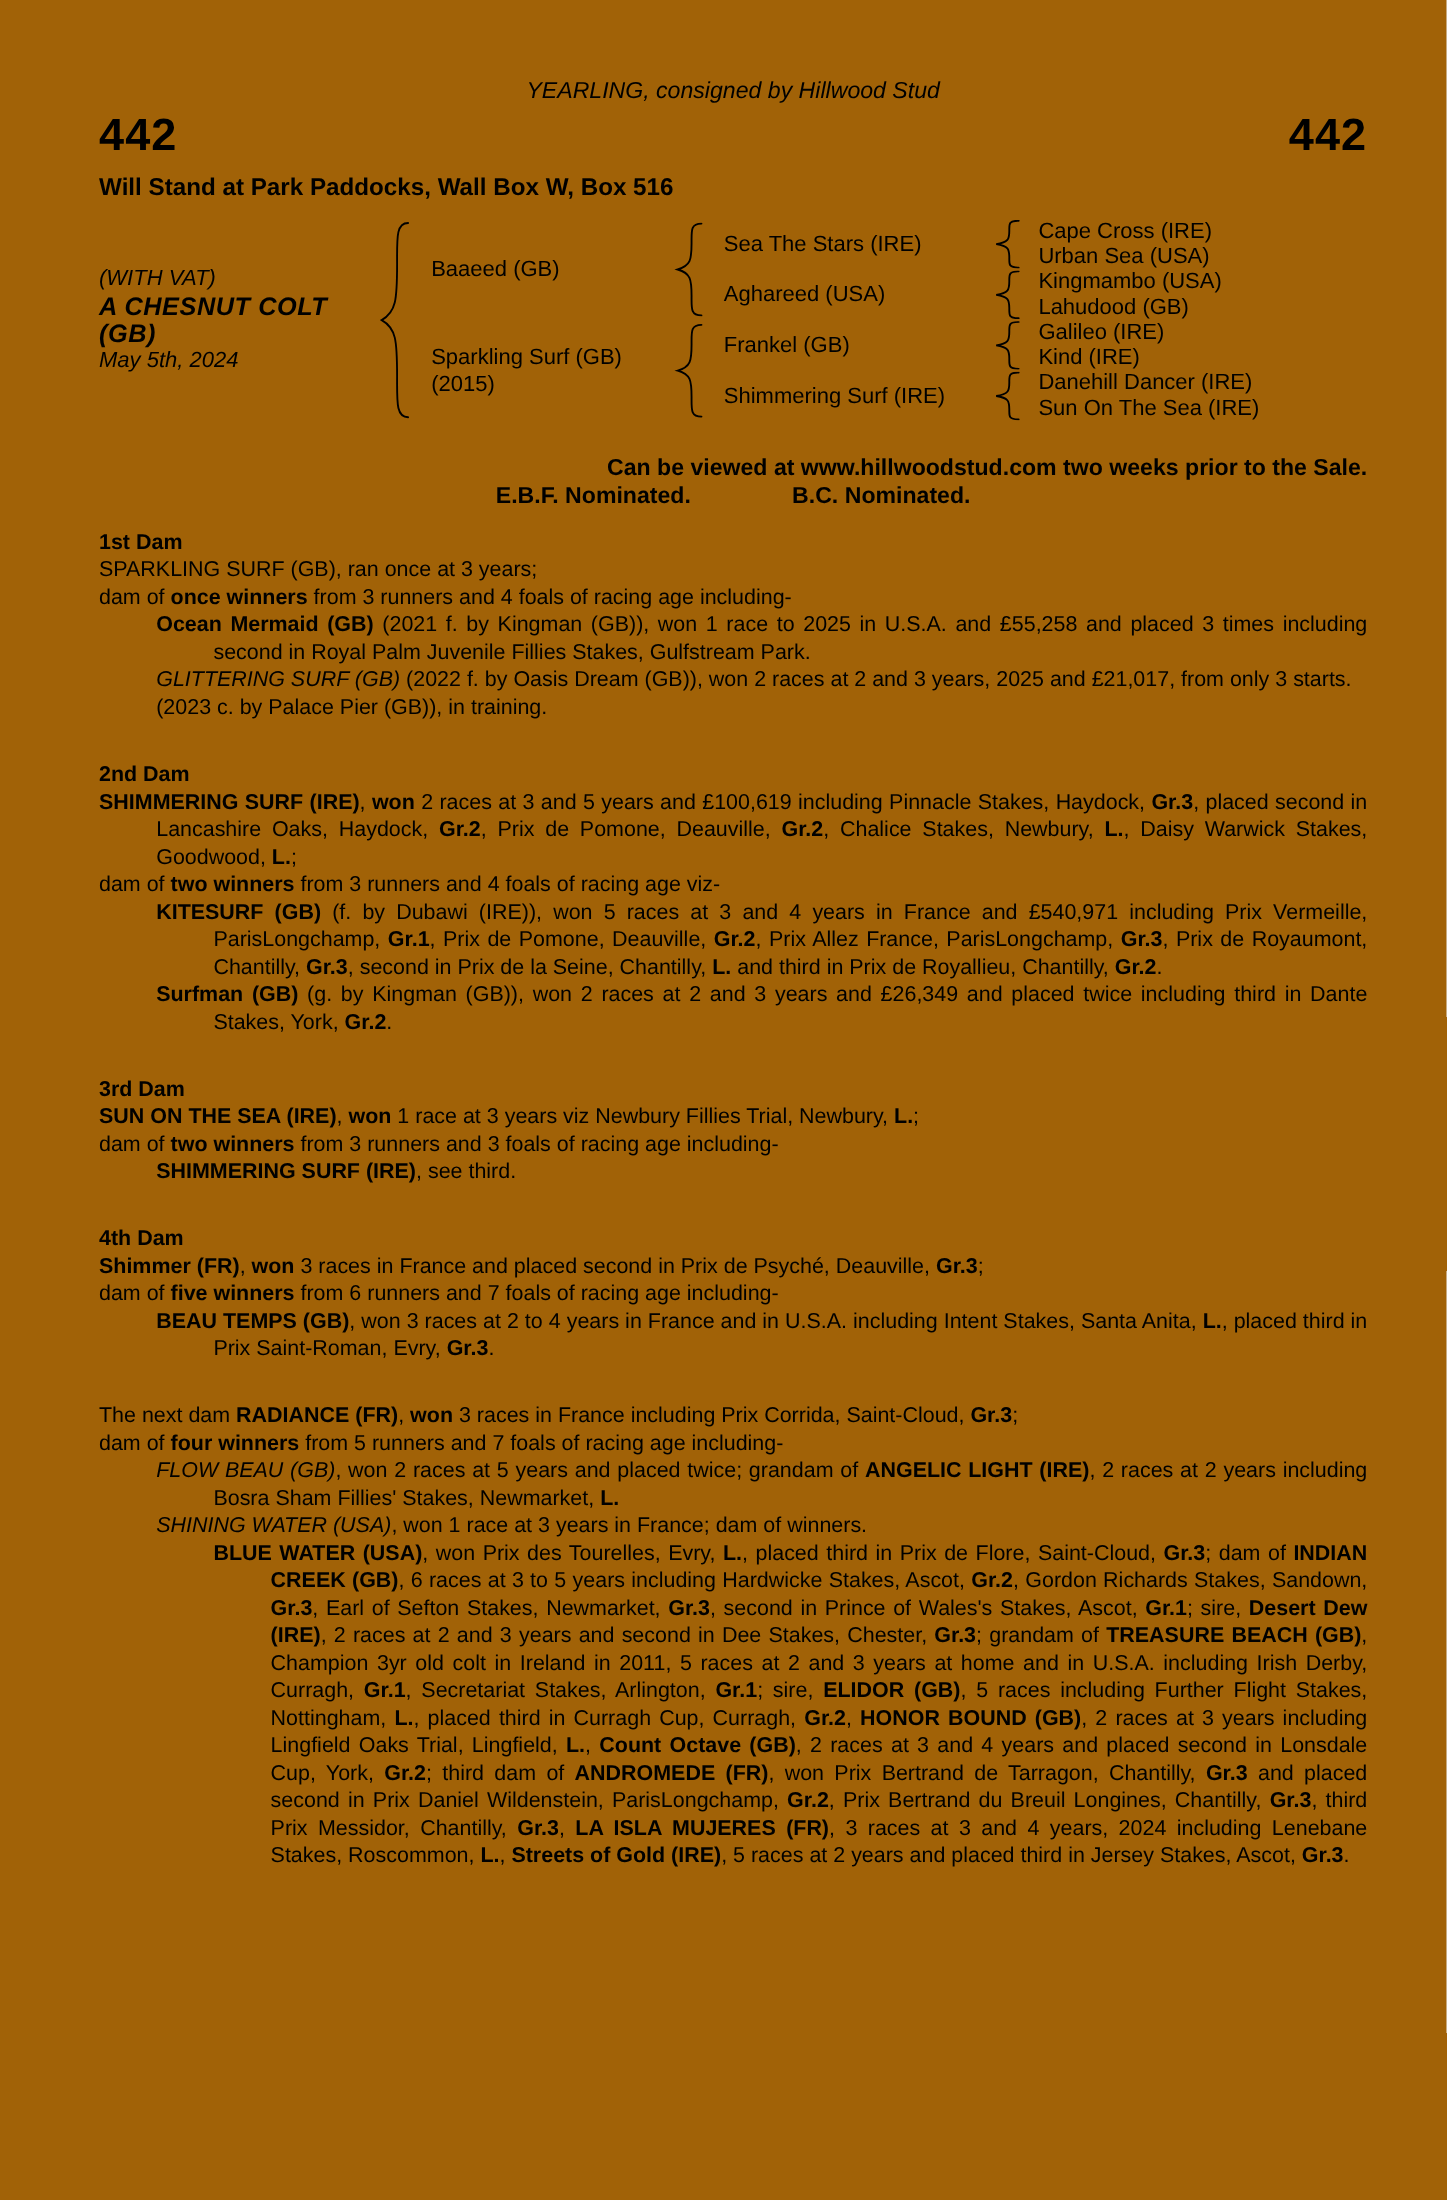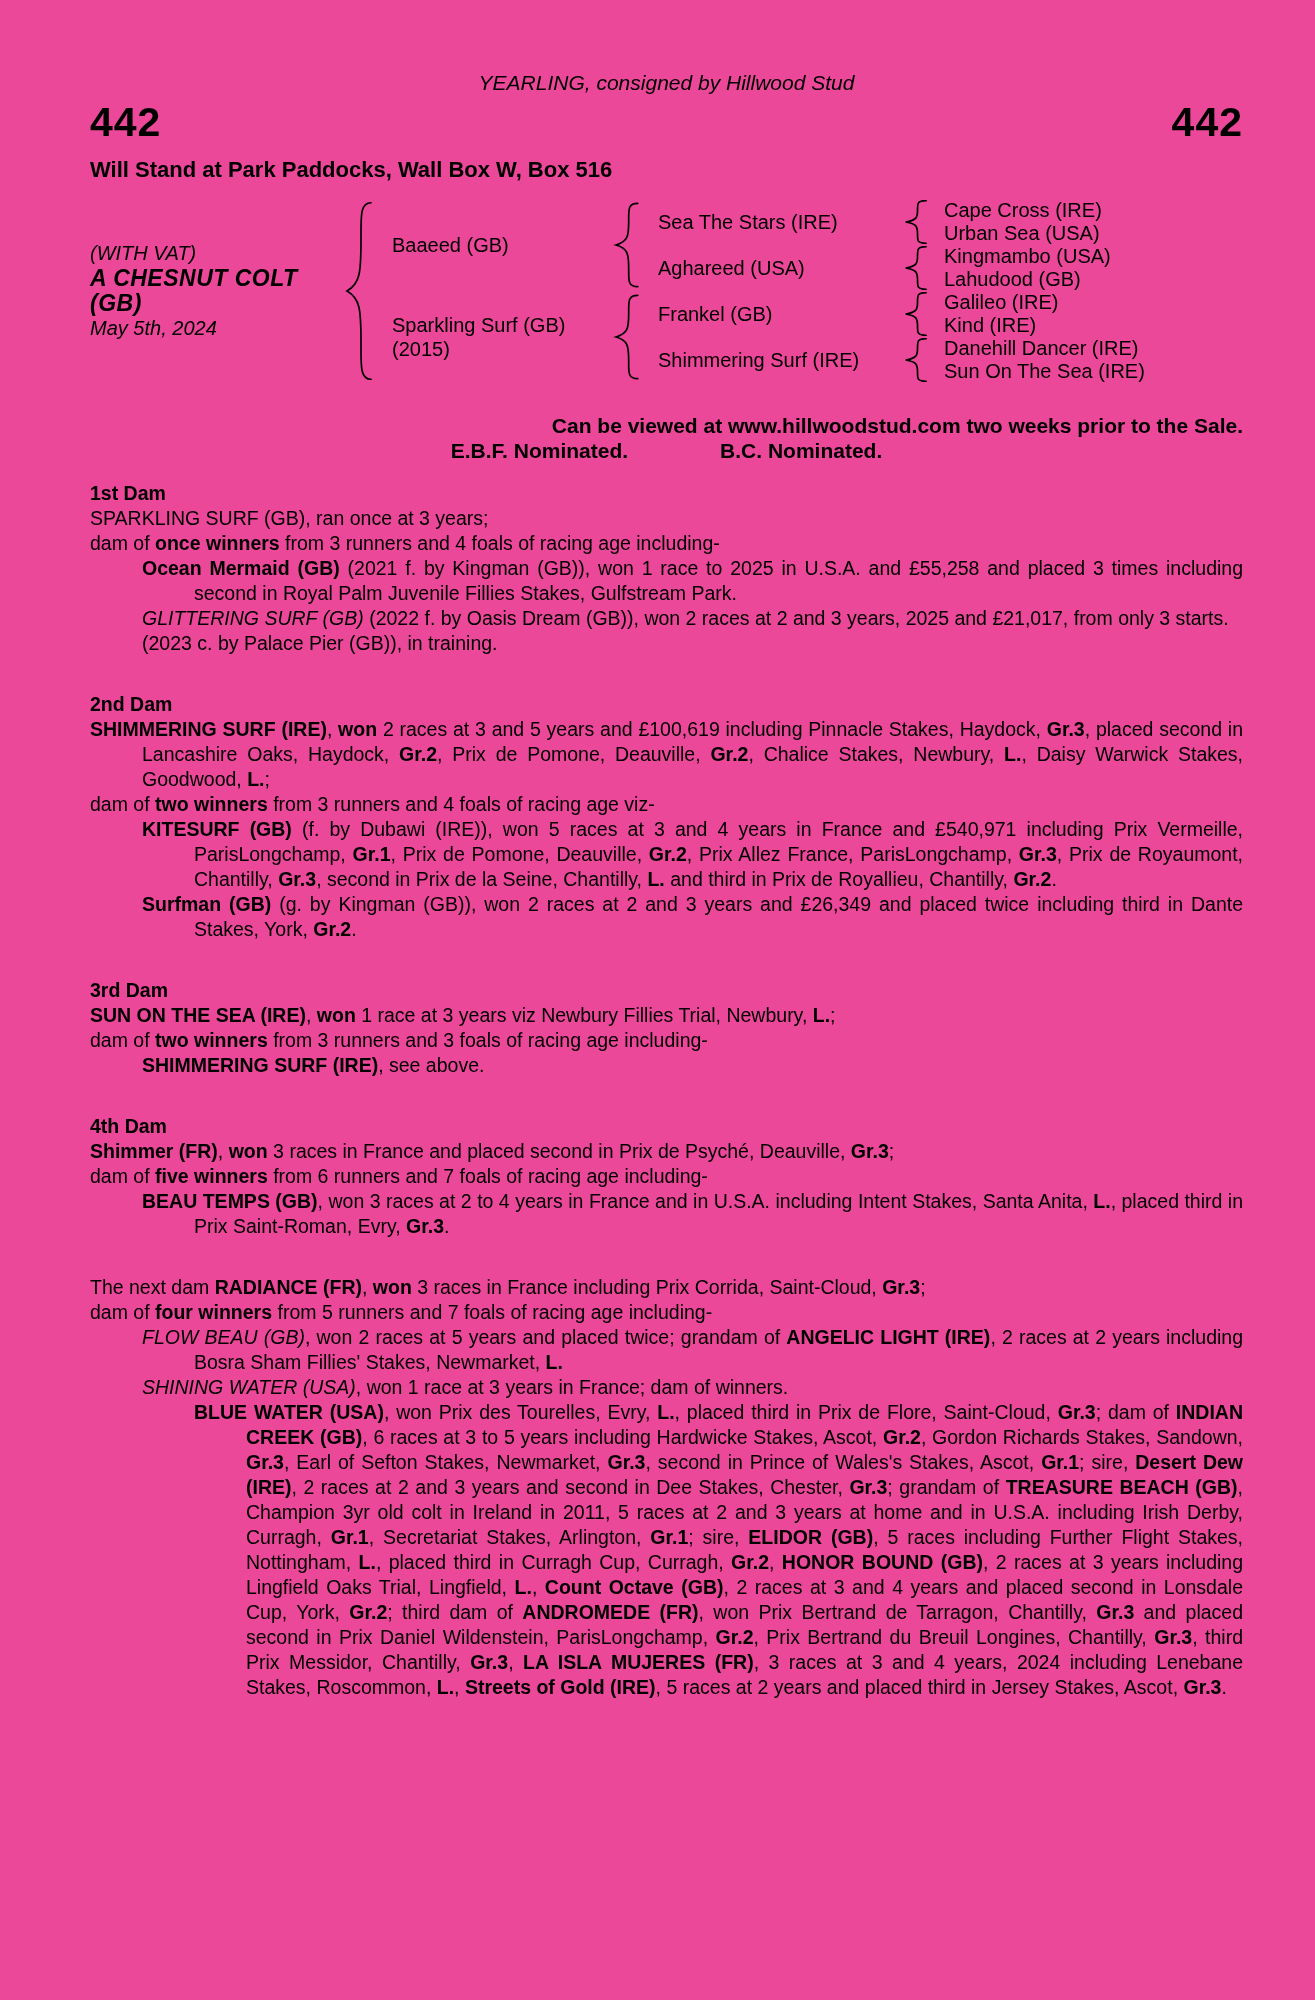"YEARLING, consigned by Hillwood Stud" .page { background: #ec4899 -> #a16207 }
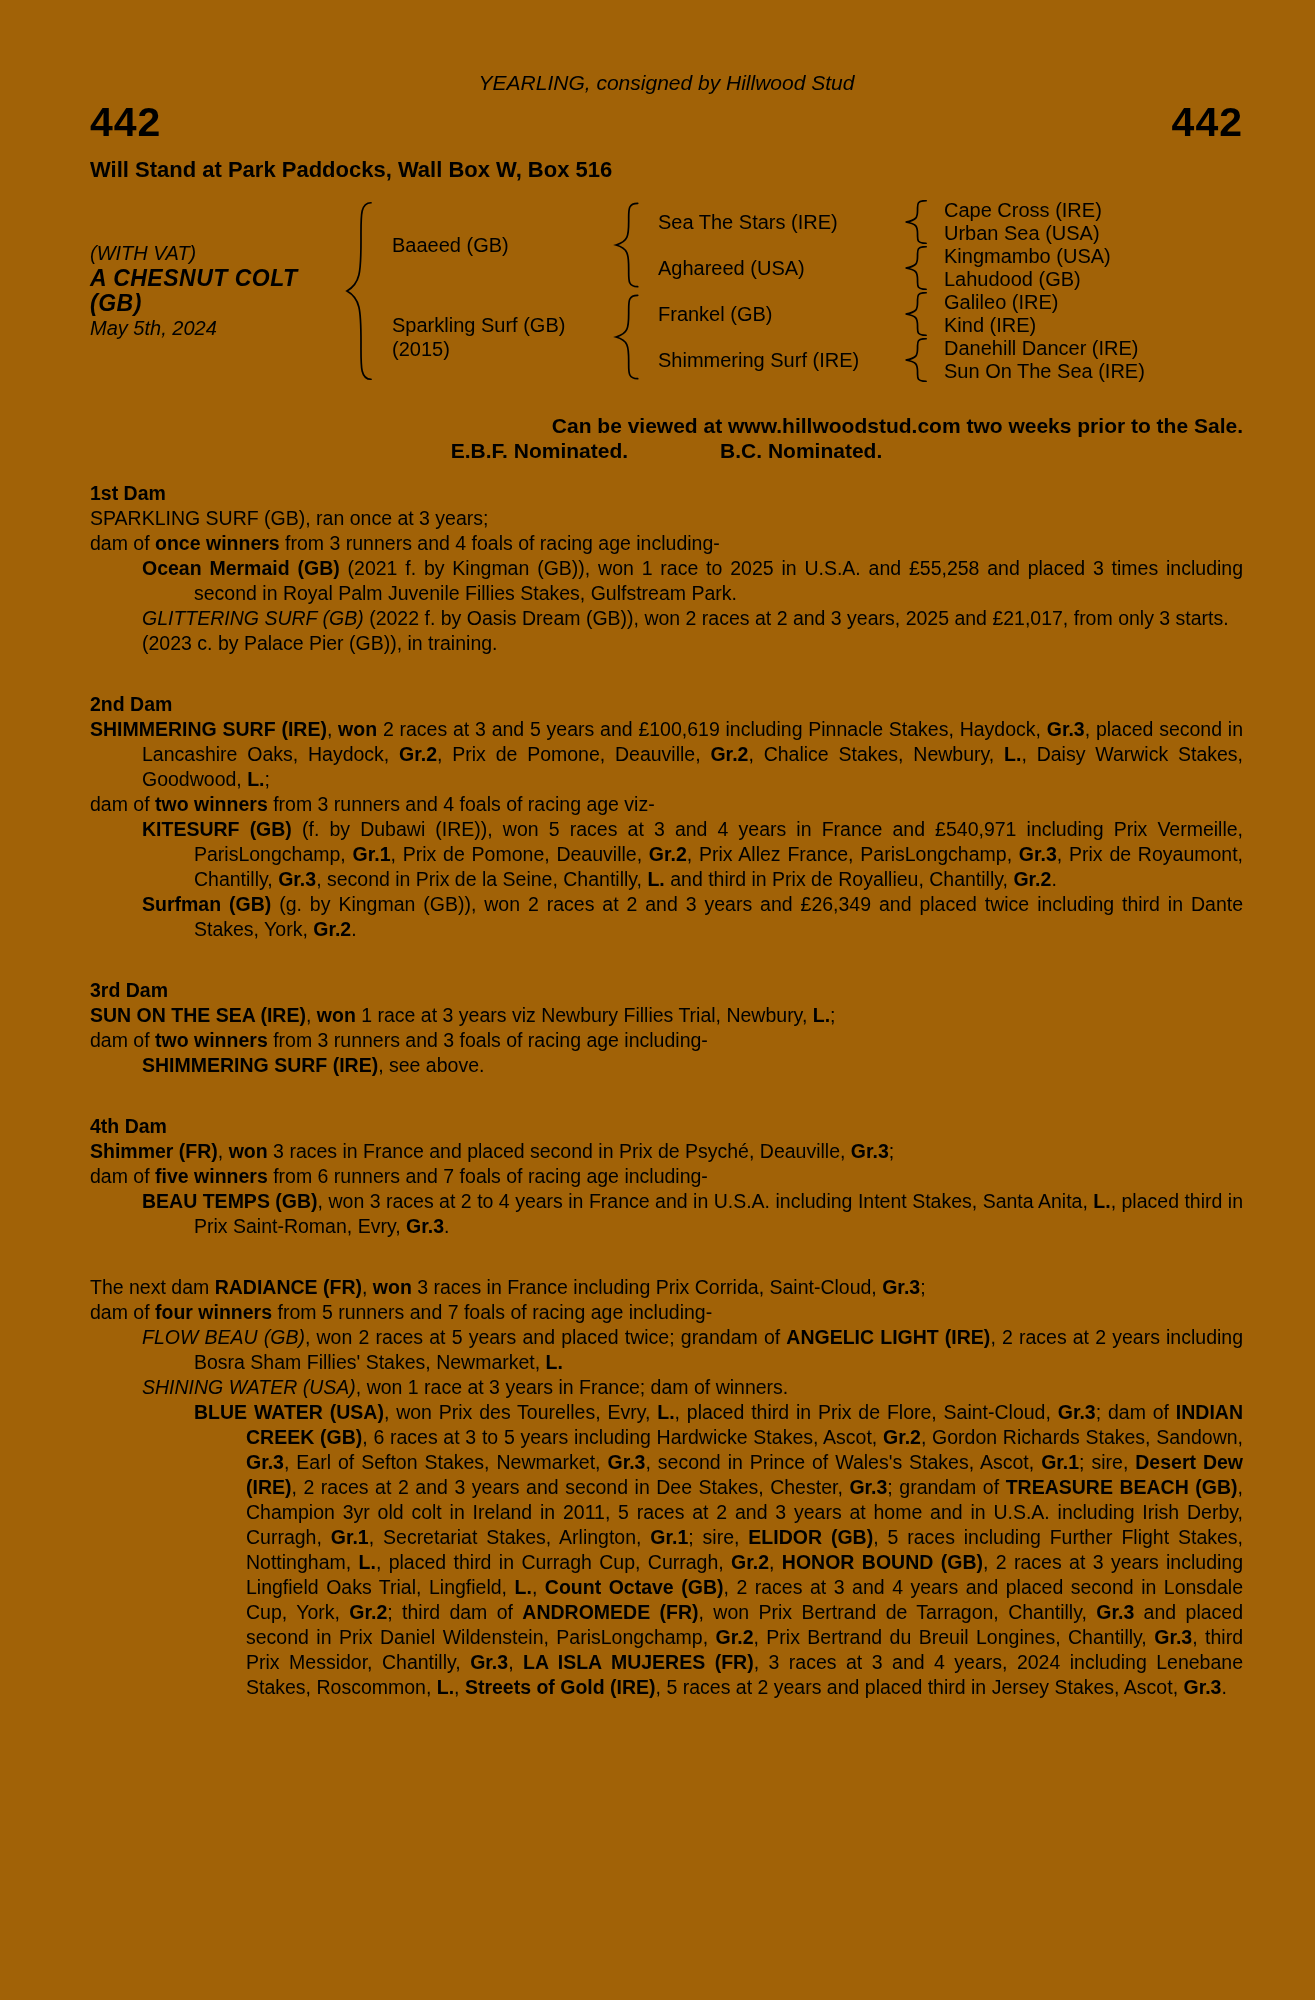", see above." span { text: above -> third }
